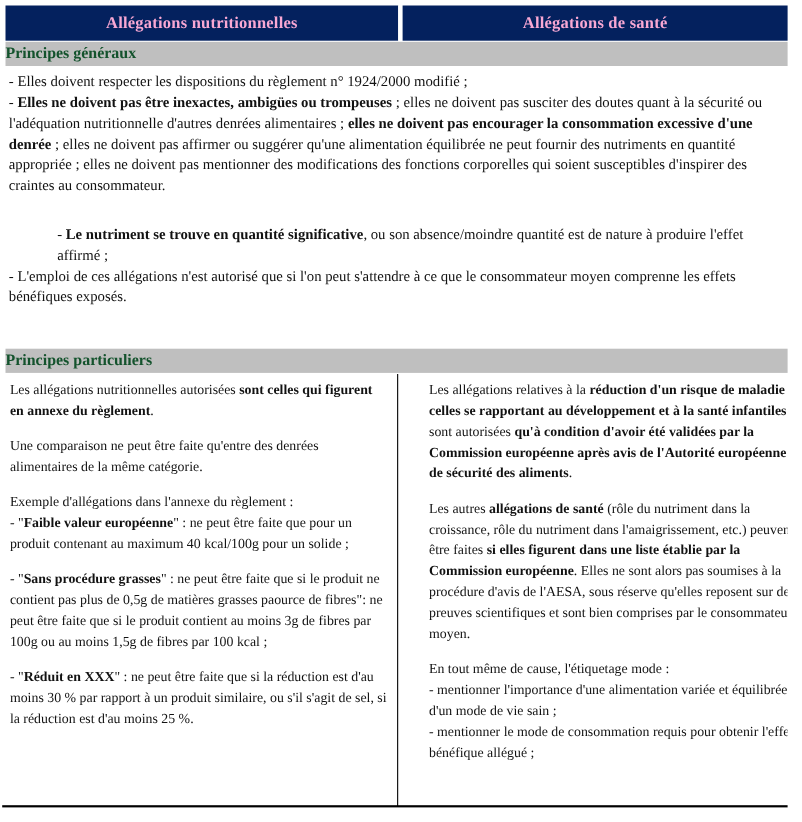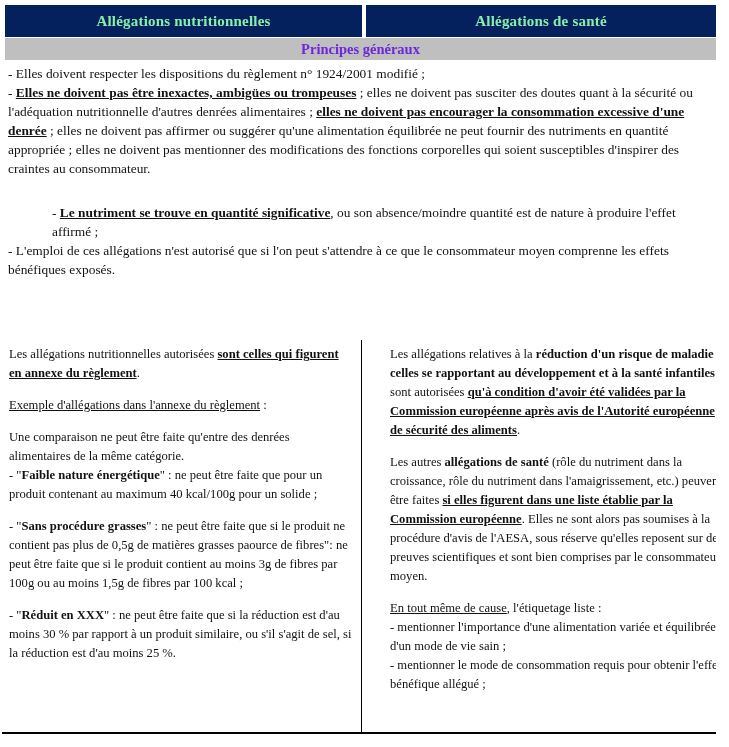"Allégations nutritionnelles" .header-cell { color: #86efac -> #f9a8d4 }
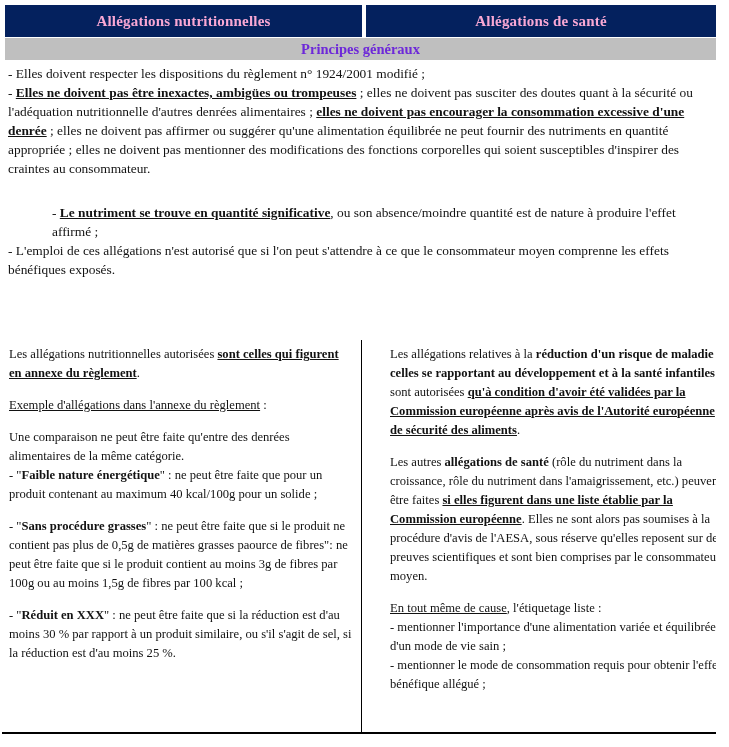"Principes généraux" .band { color: #6d28d9 -> #14532d; text-align: center -> none }
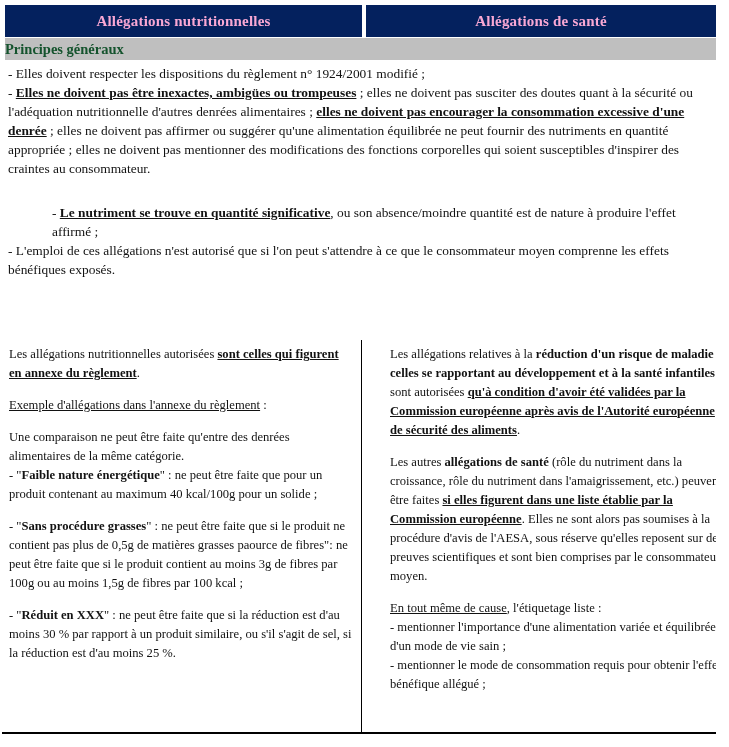"- Elles doivent respecter les" span { text: 1924/2001 -> 1924/2000 }
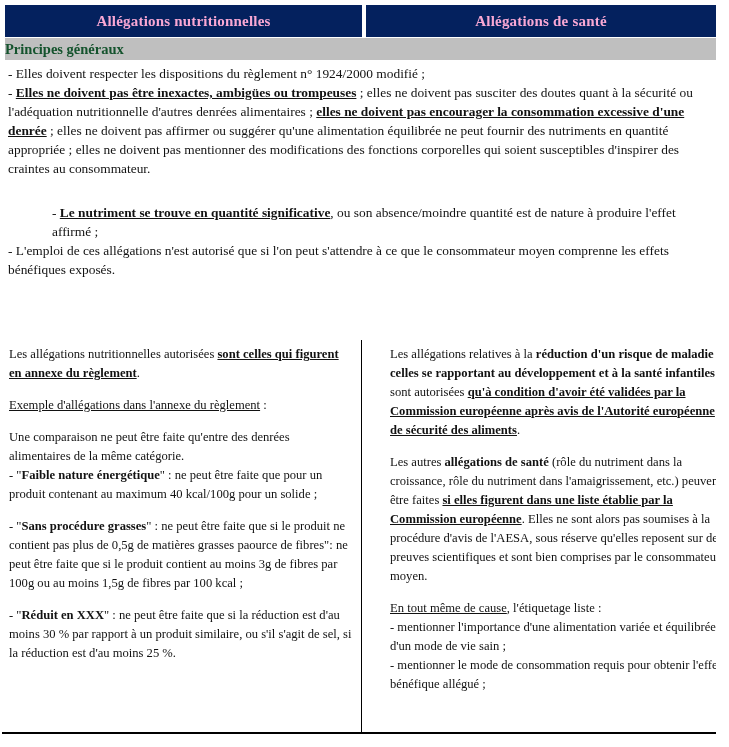"Elles ne doivent pas être" .u { text-decoration: underline -> none }
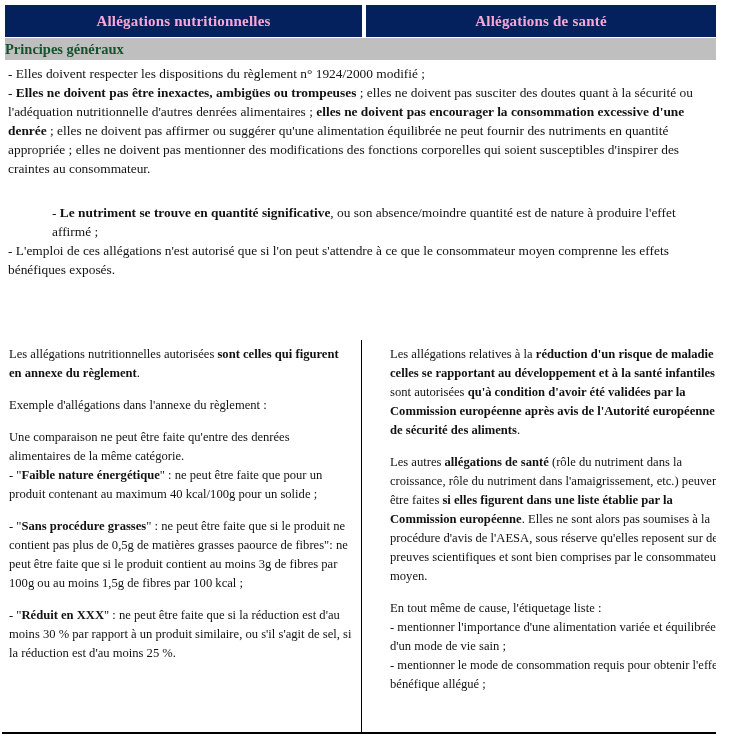"Principes particuliers" div.band { html: none -> <div>Principes particuliers</div> }
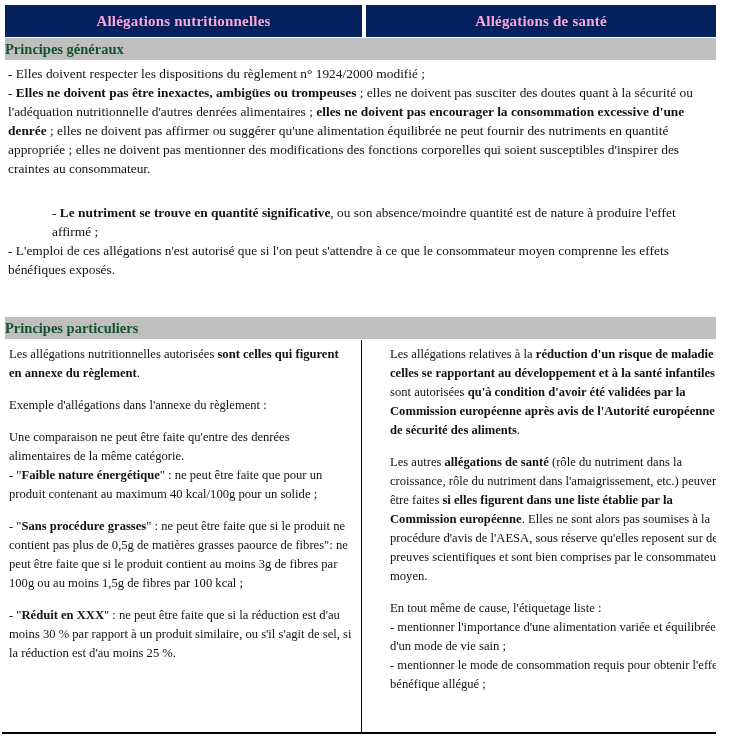"Exemple d'allégations dans l'annexe du" p.sp { order: before "Une comparaison ne peut être" -> after "Une comparaison ne peut être" }
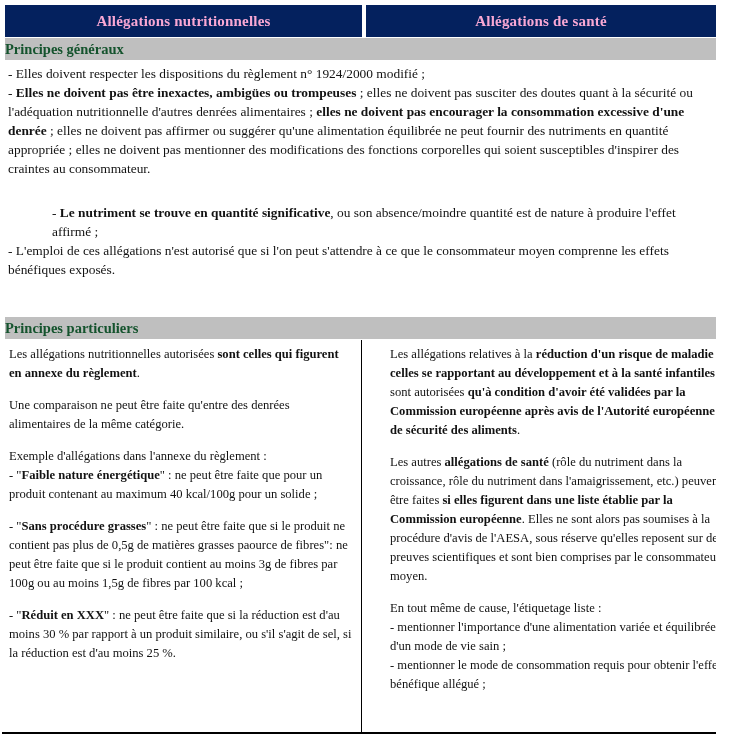"Faible nature énergétique" span.b { text: nature énergétique -> valeur européenne }
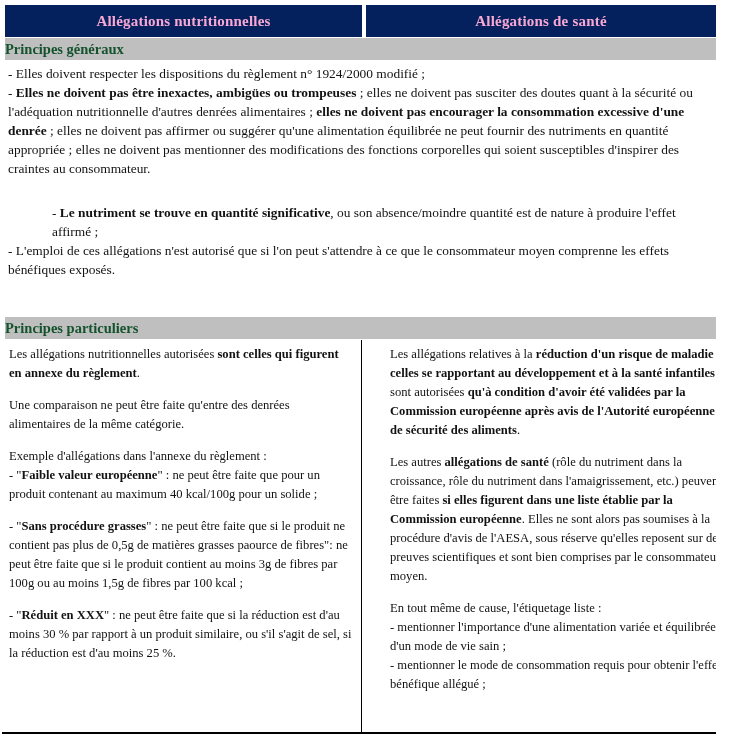", l'étiquetage liste :" span { text: liste -> mode }
